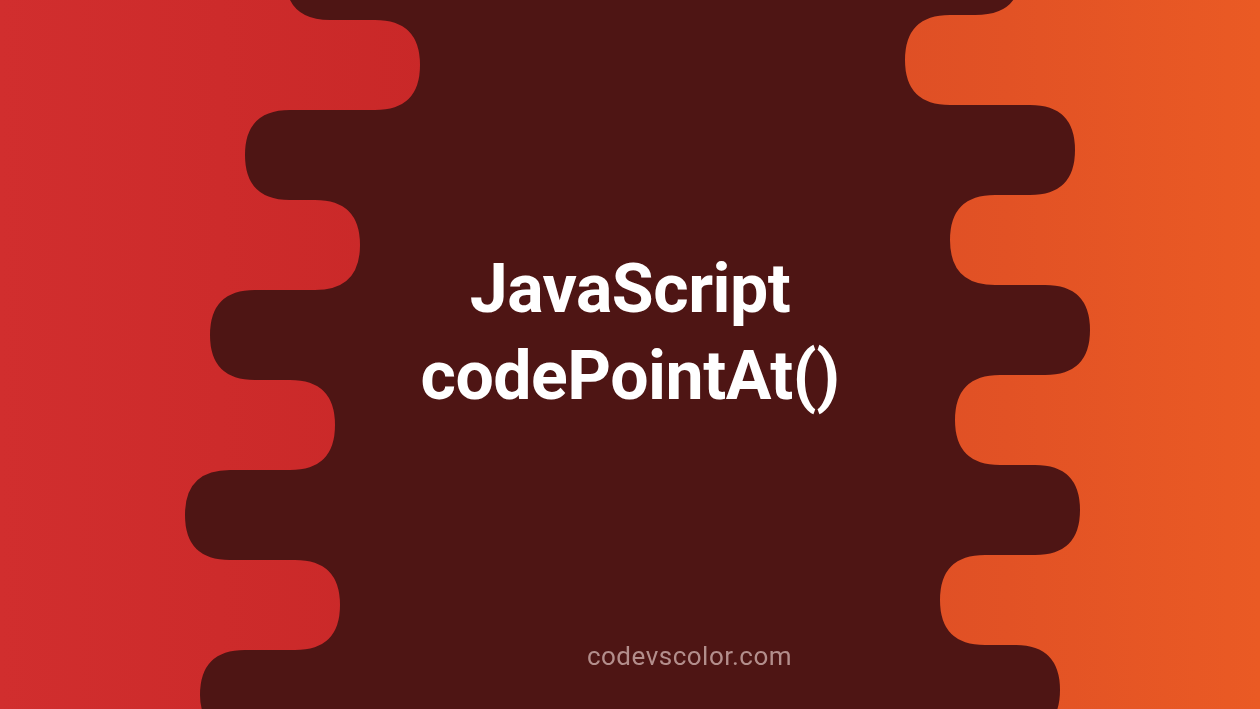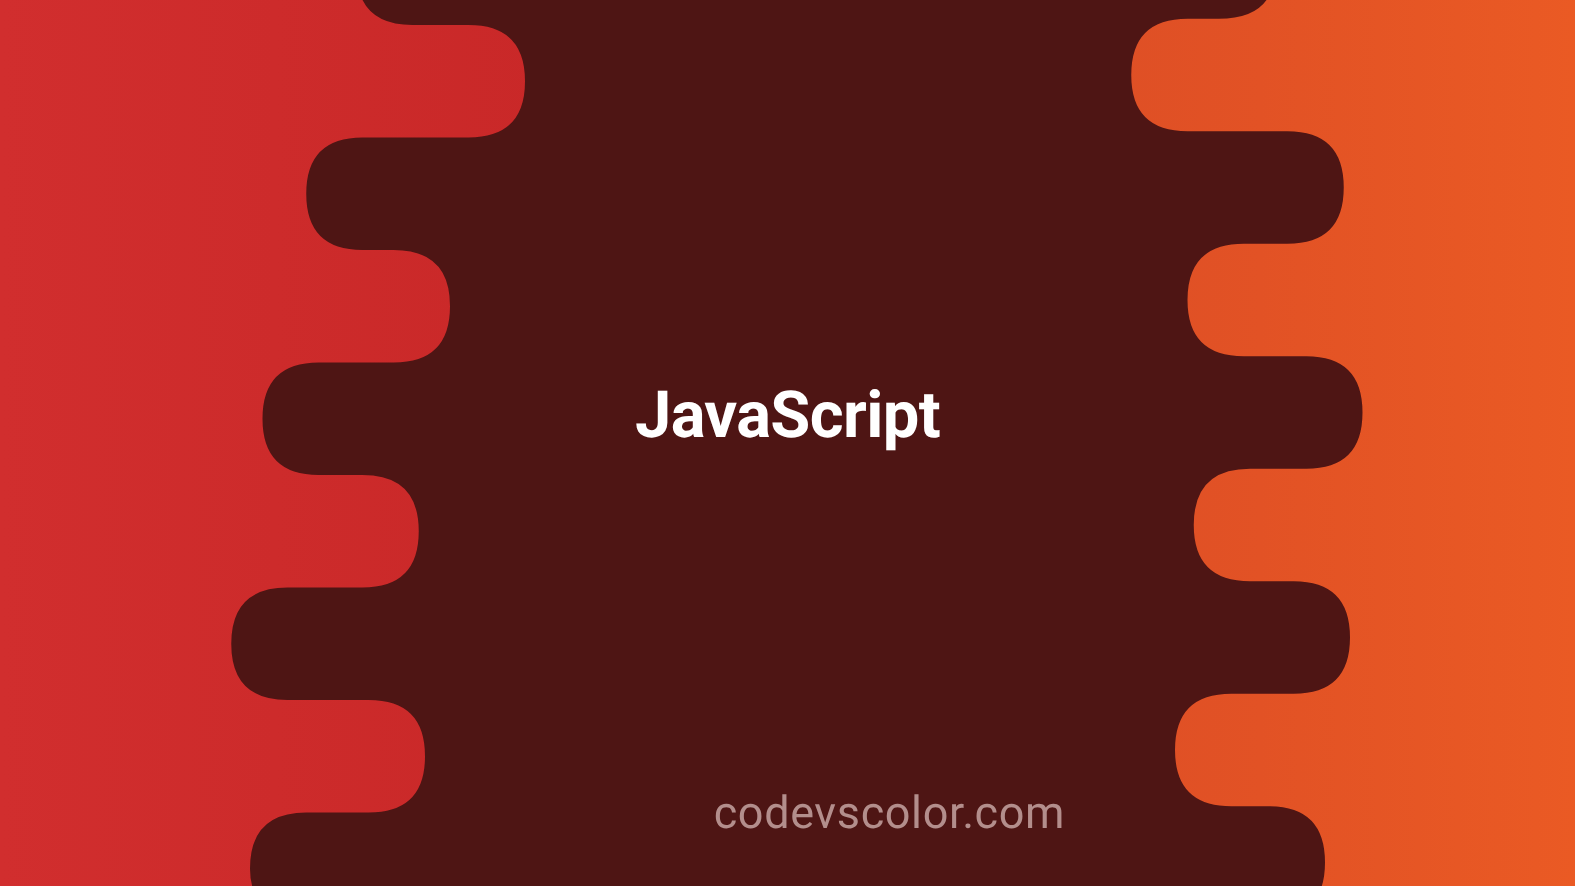"JavaScript" .title { font-size: 52px -> 68px }
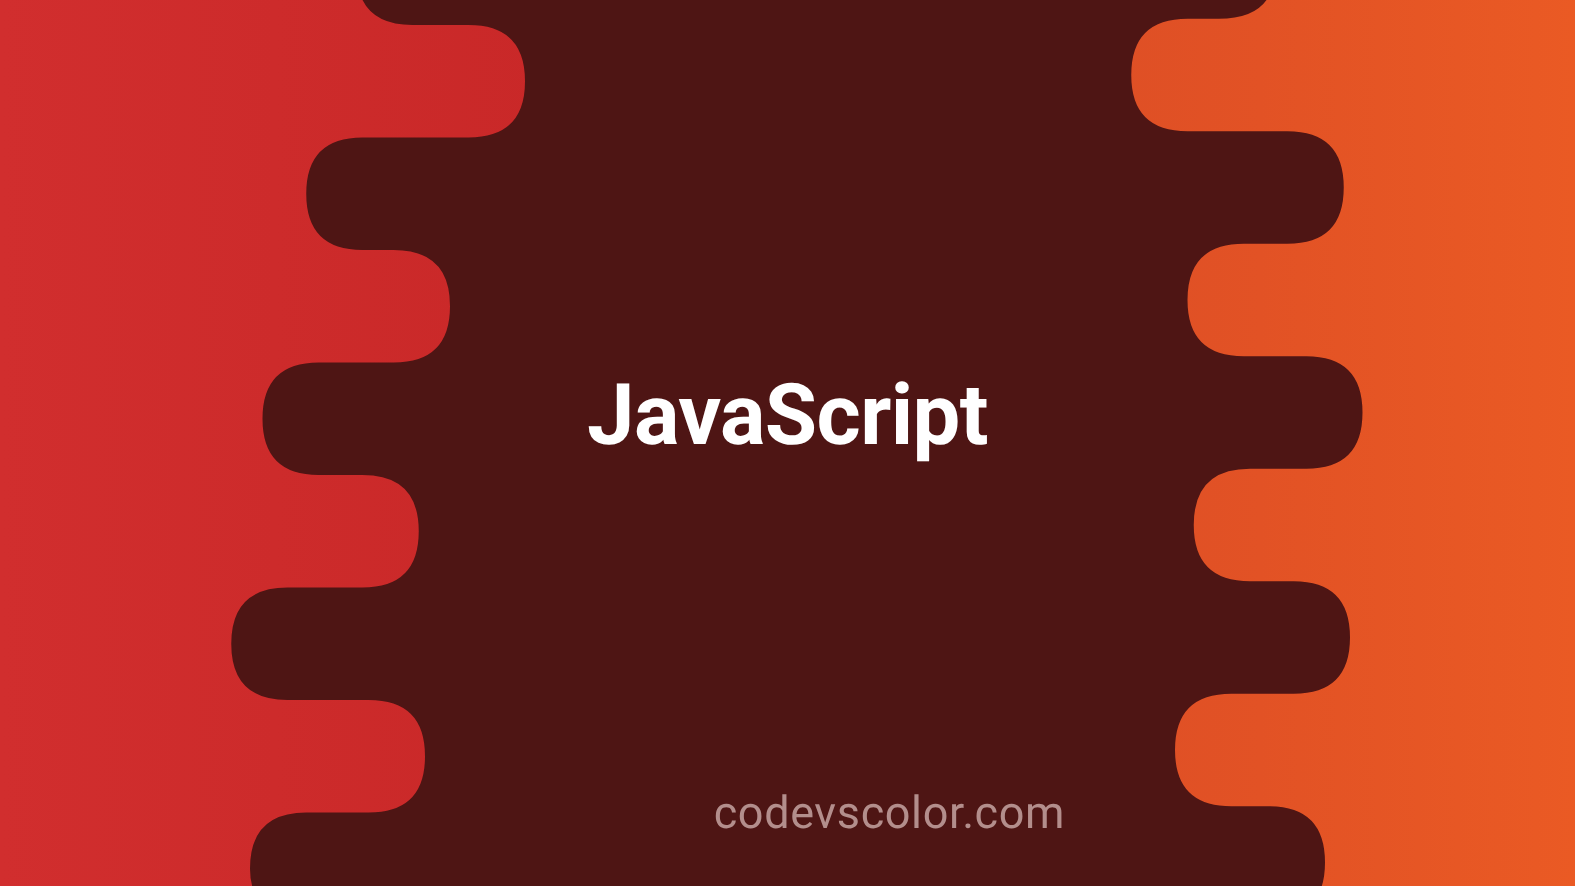"codePointAt()" div { html: none -> <div>codePointAt()</div> }
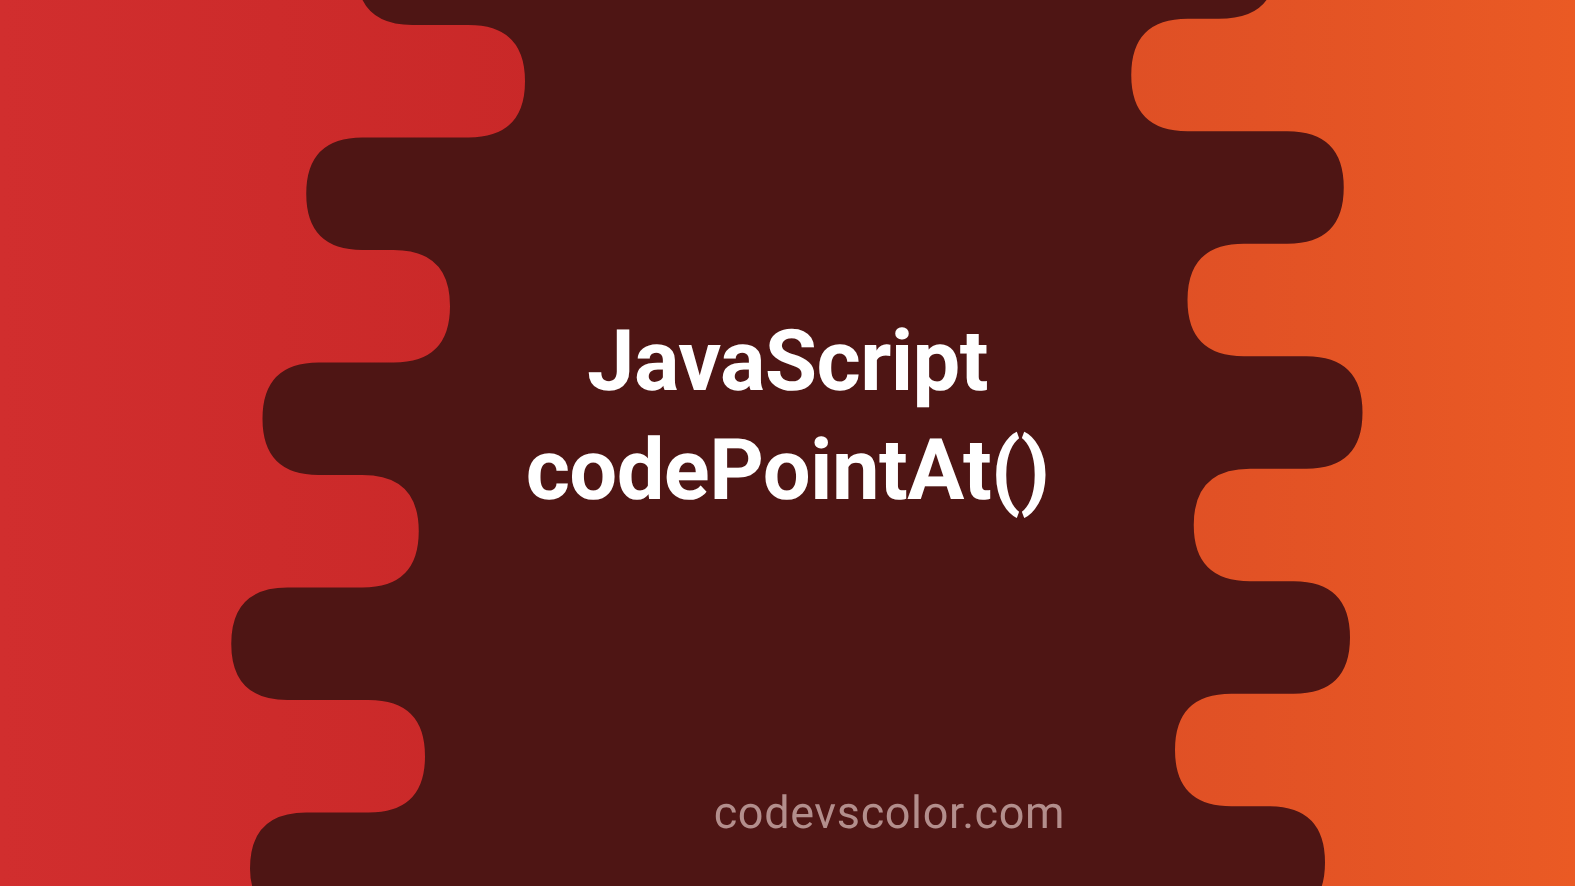"codevscolor.com" .watermark { font-size: 36px -> 26px }
